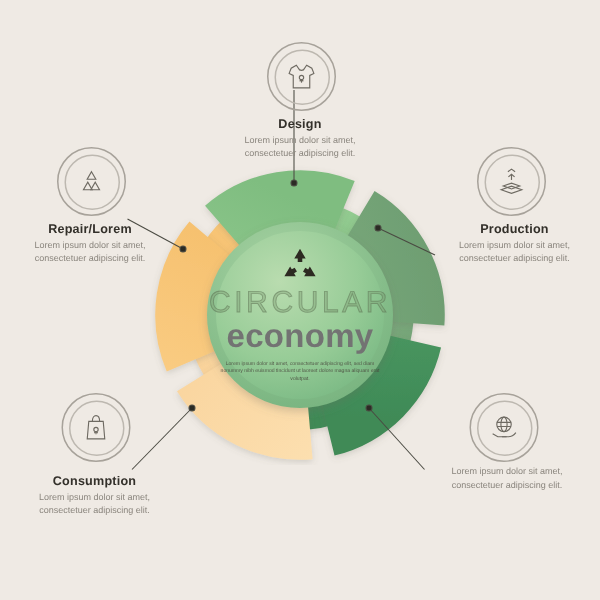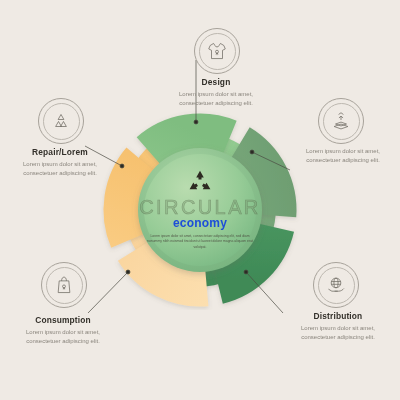"Design" div.callout { left: 164px -> 148px }
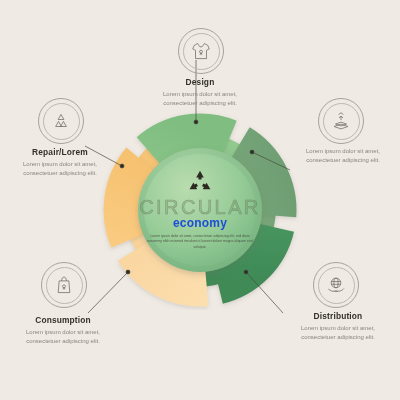"Production" div.cap-title { html: none -> <div>Production</div> }
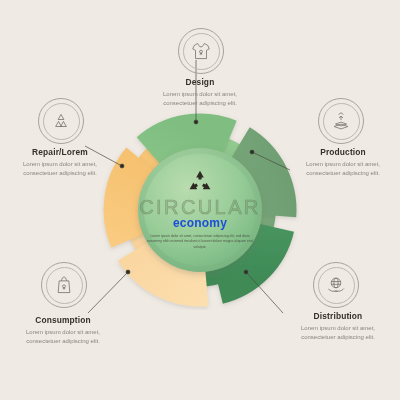"economy" .economy-word { color: #1d4ed8 -> #737373; font-size: 12px -> 22px }
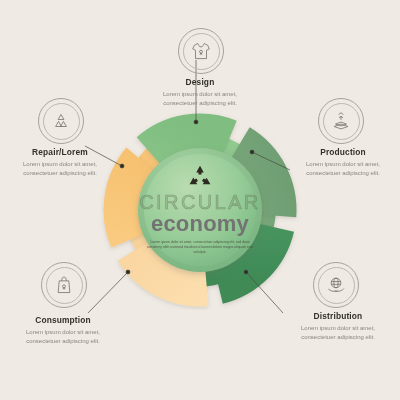"Distribution" div.cap-title { html: <div>Distribution</div> -> none }
